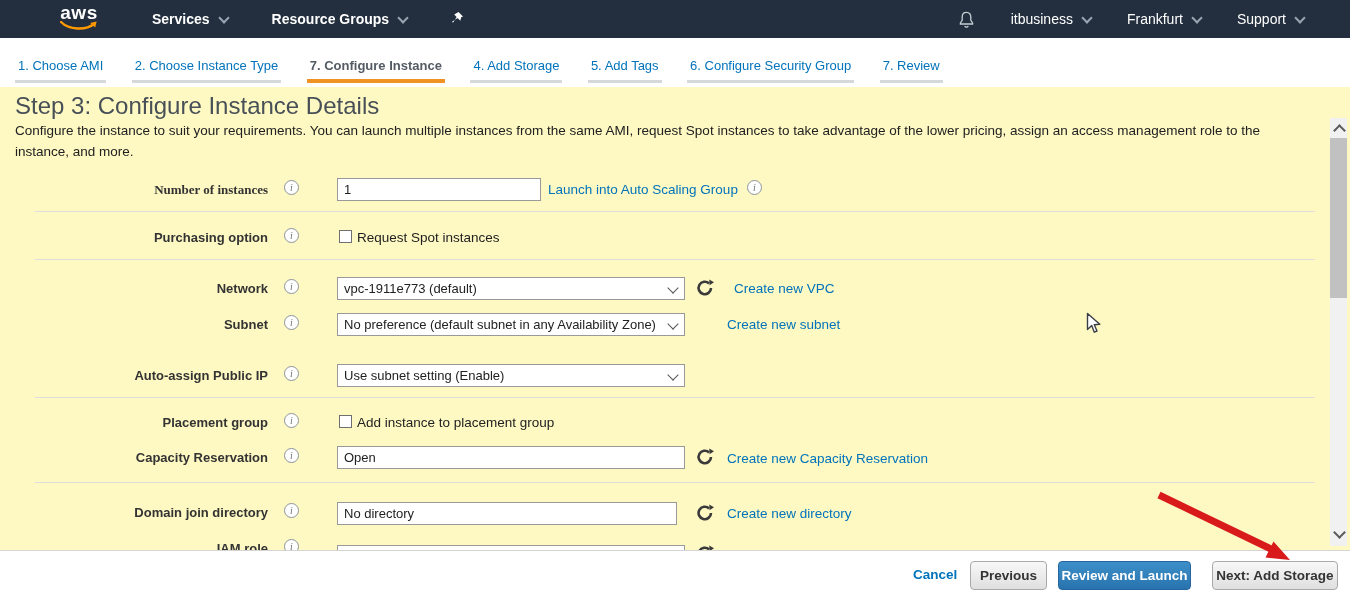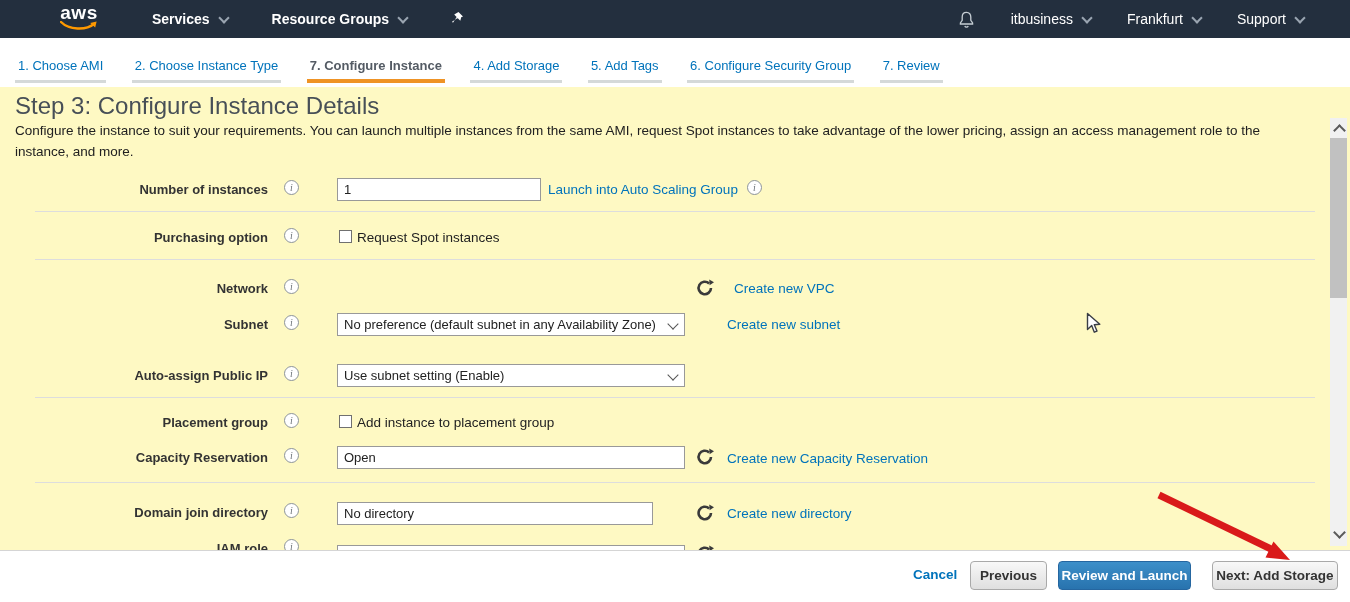"Number of instances" span.flabel { font-family: none -> Liberation Serif, serif }
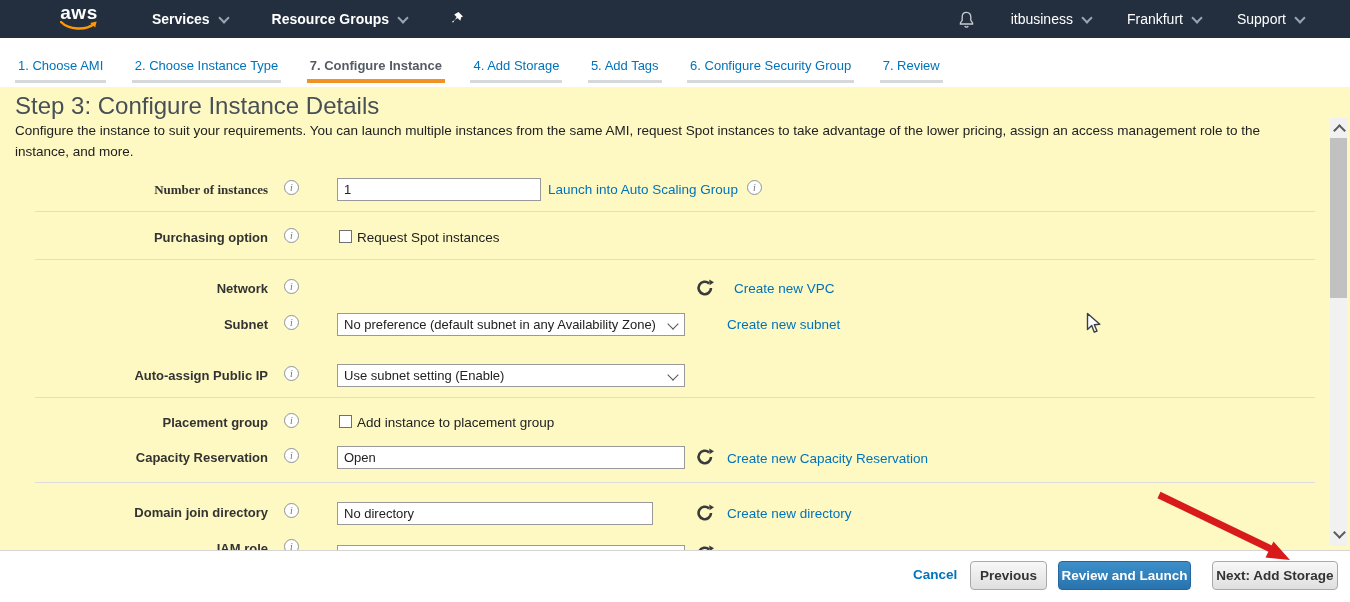"vpc-1911e773 (default)" div.sel { html: none -> <div> <span>vpc-1911e773 (default)</span> <span></span> </div> }
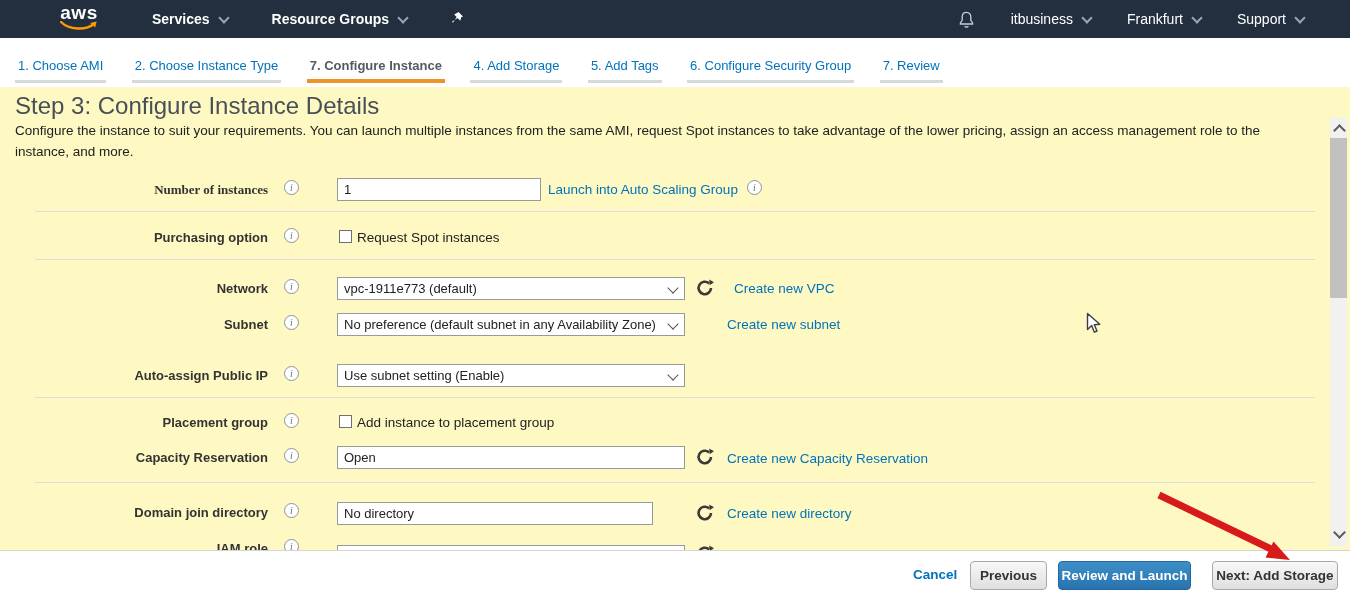"No directory" div.sel { width: 316px -> 340px }
